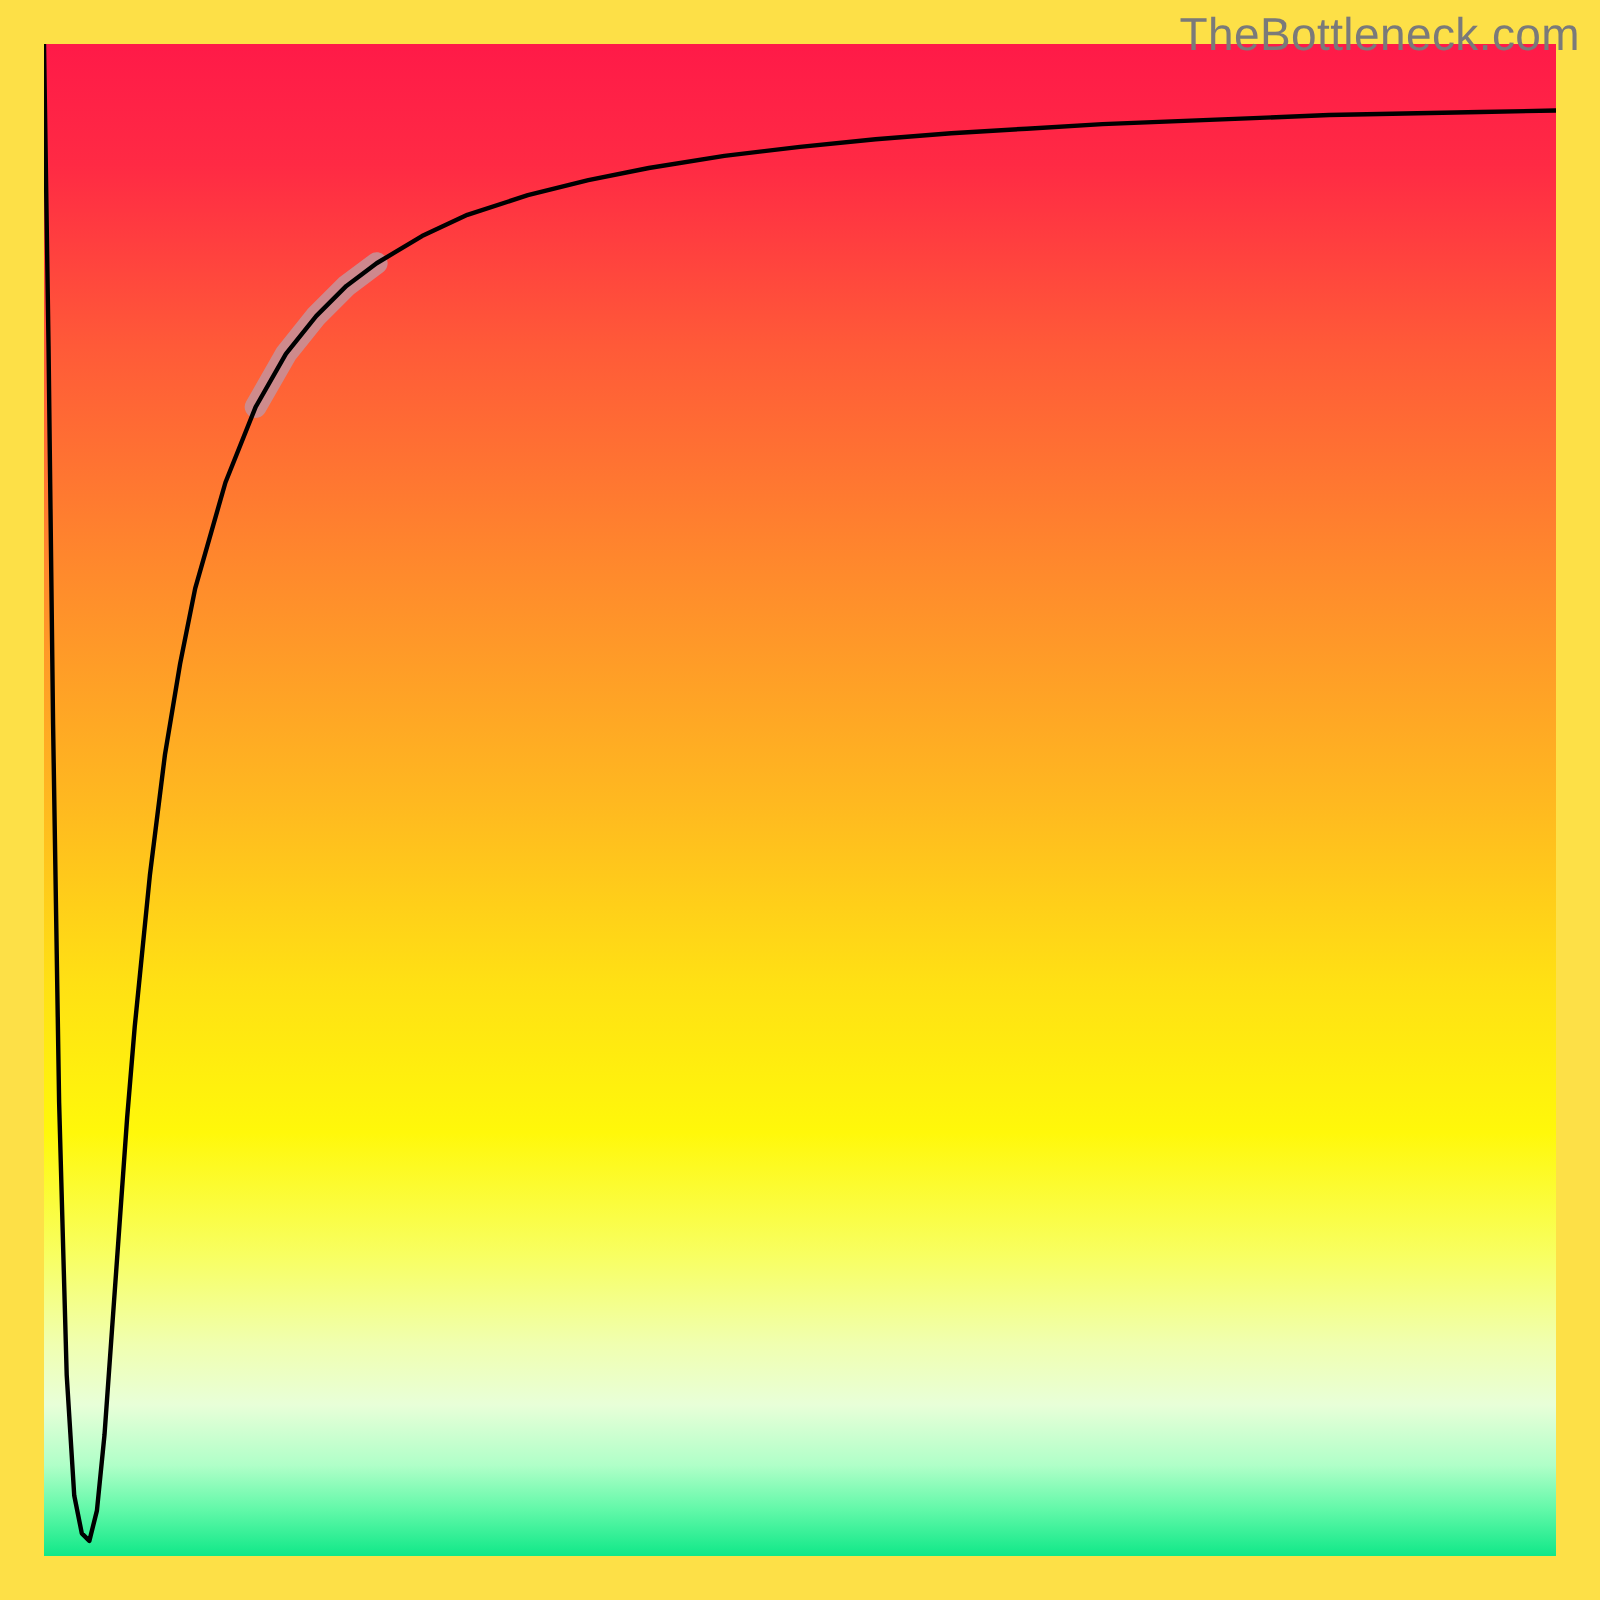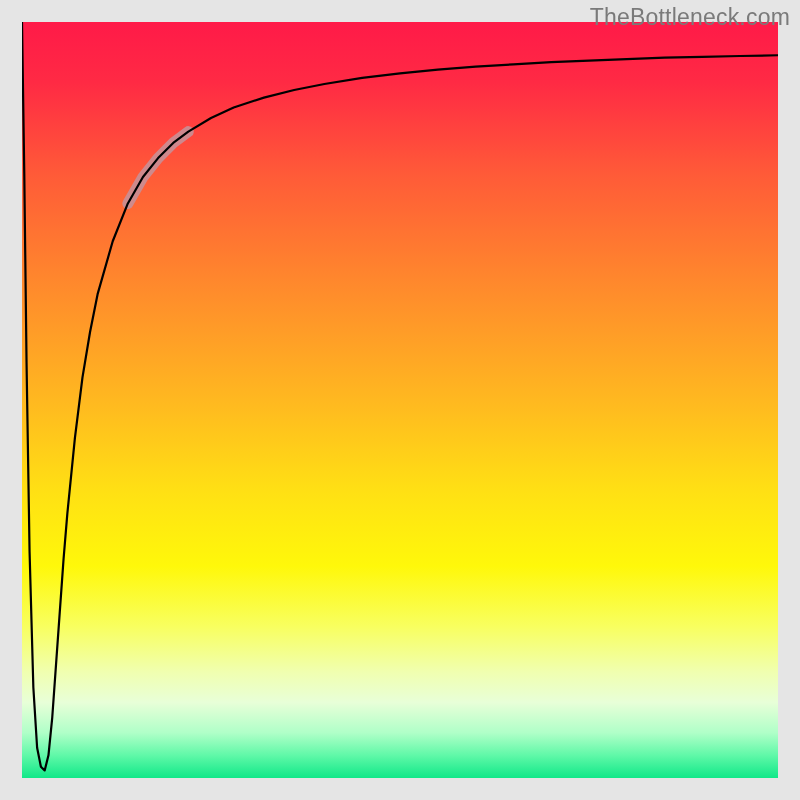"TheBottleneck.com" .frame { background: #e5e5e5 -> #fde047 }
